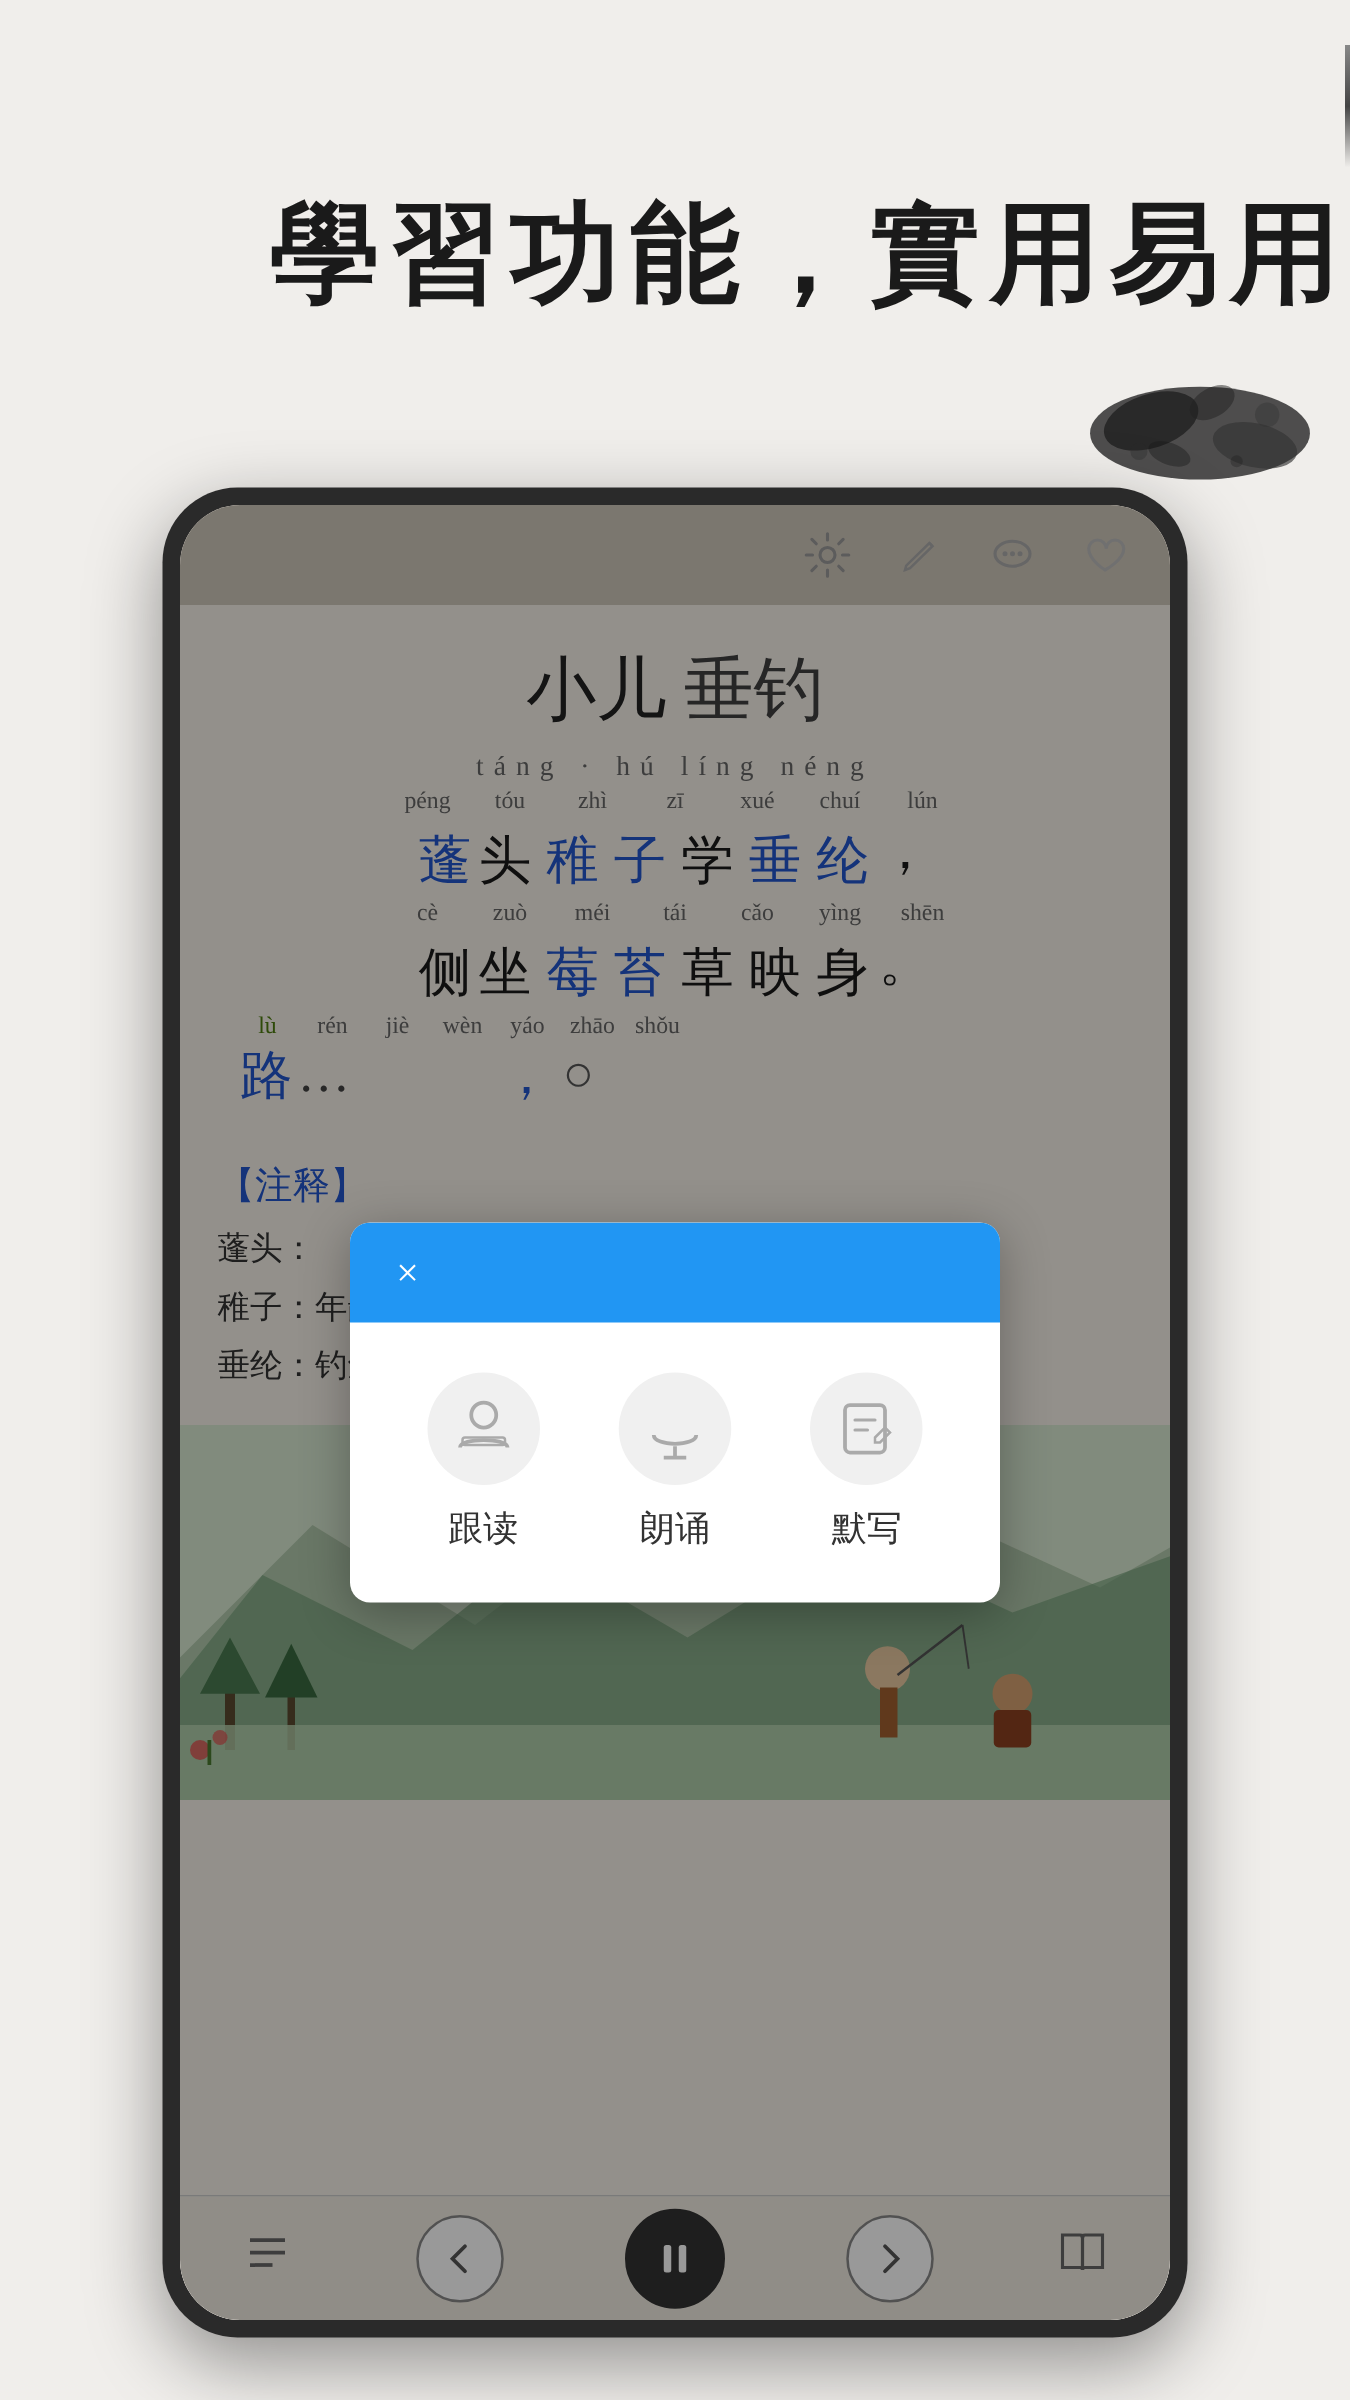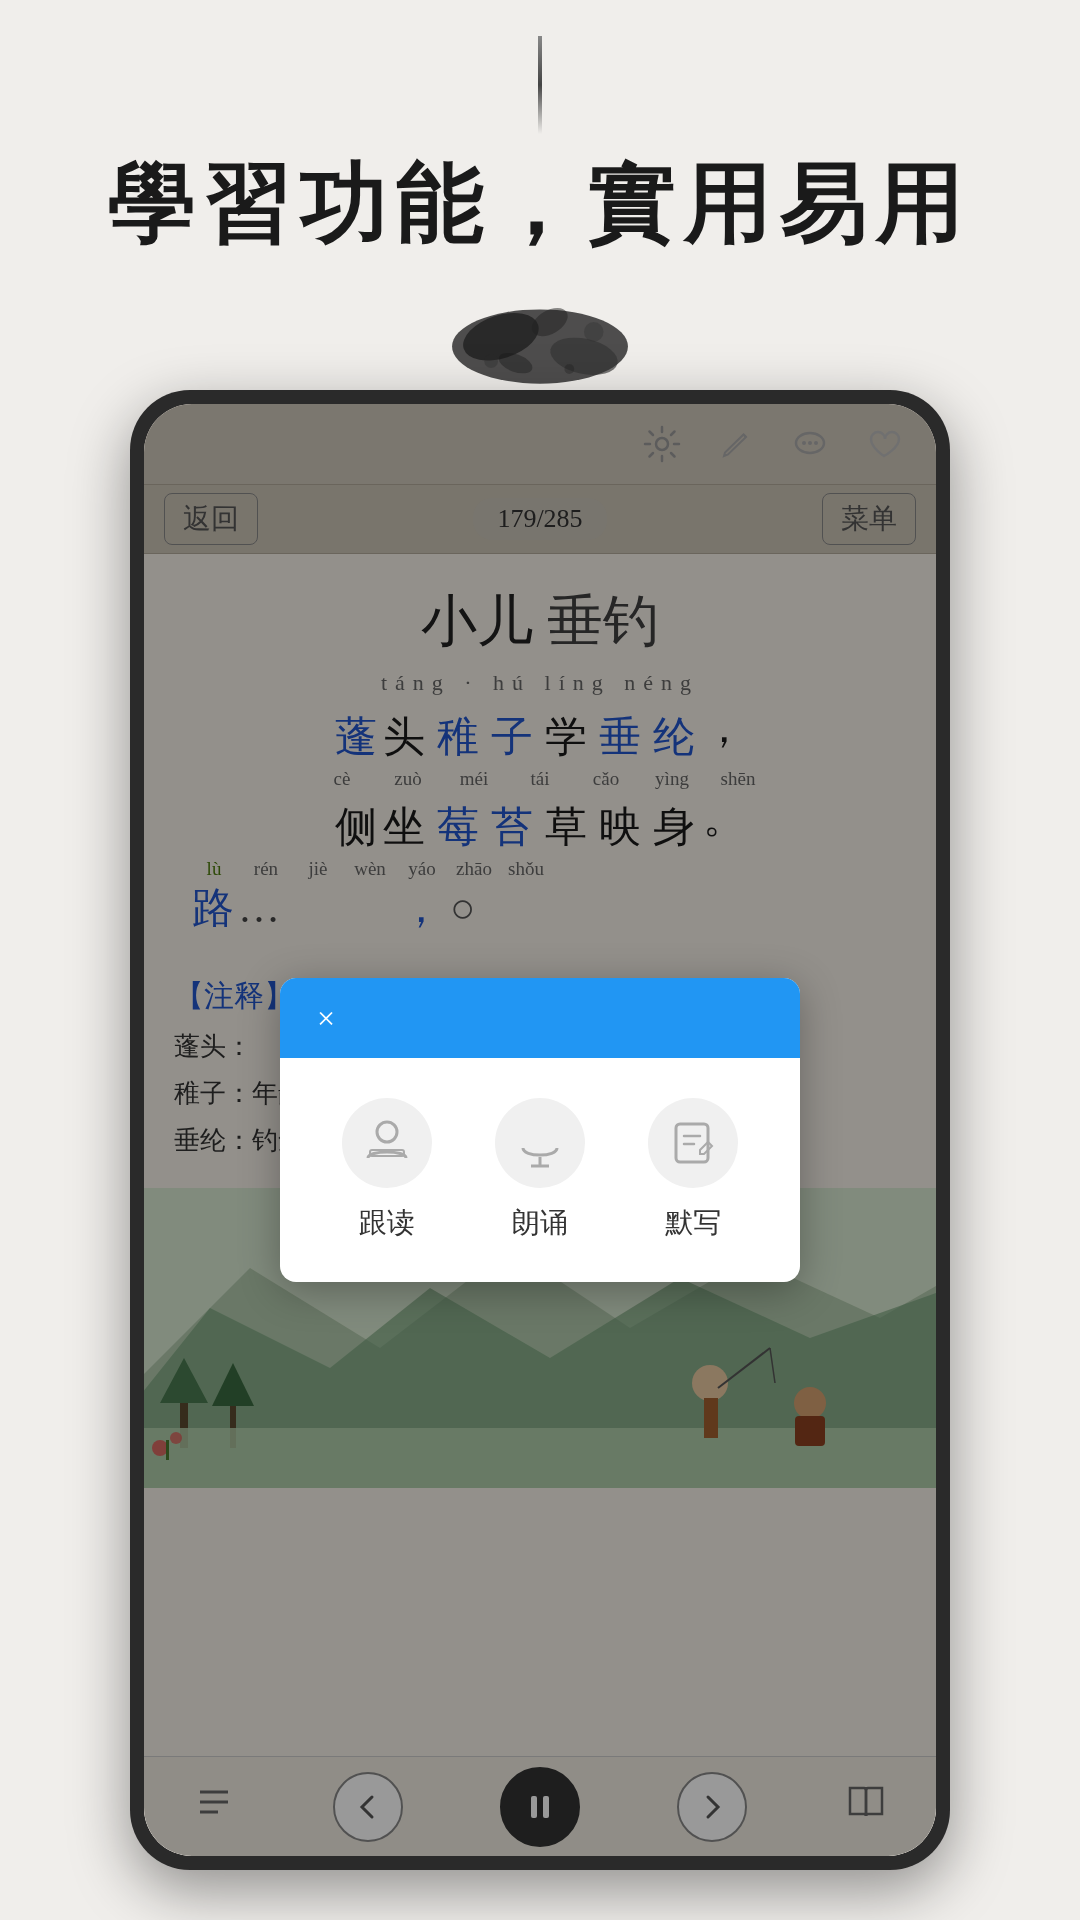"學習功能，實用易用" .top-area { align-items: center -> flex-end }
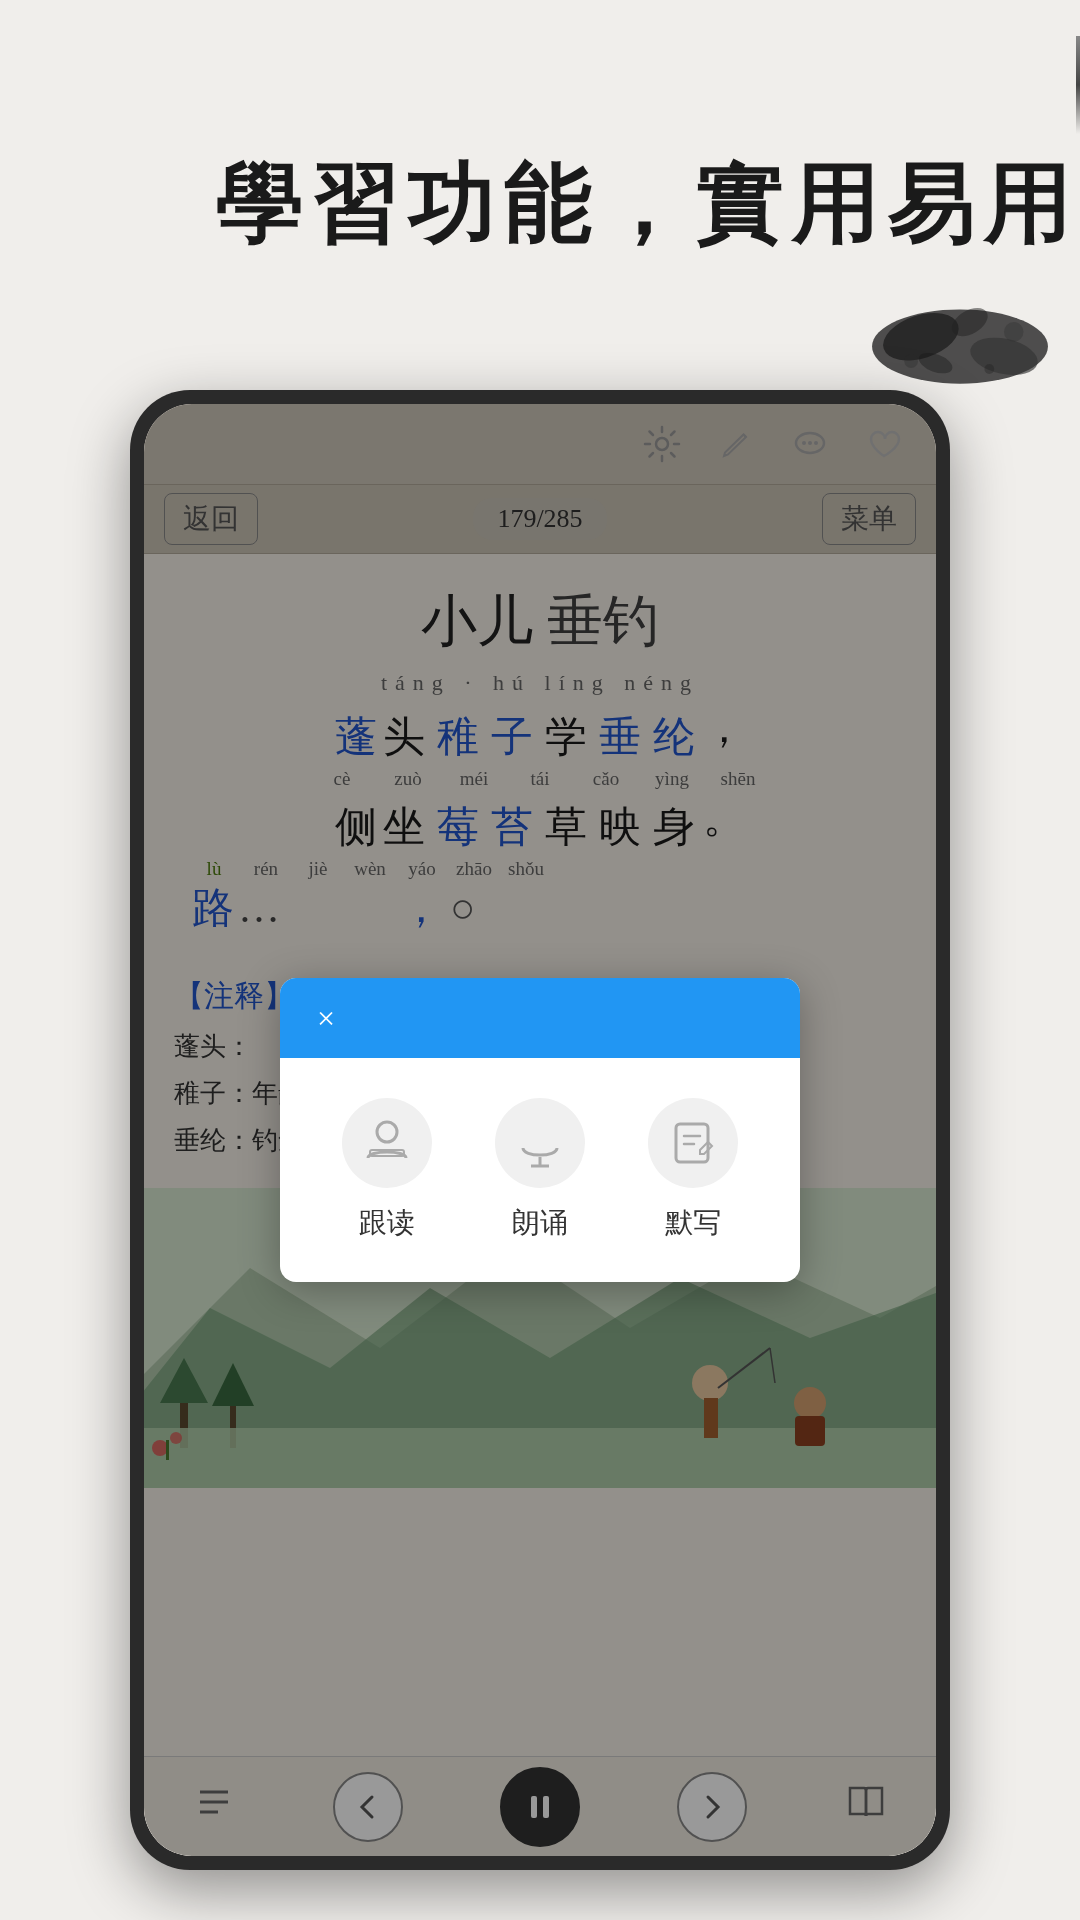"返回" div.nav-bar { html: <div> <div>返回</div> <div>179/285</div> <div>菜单</div> </div> -> none }
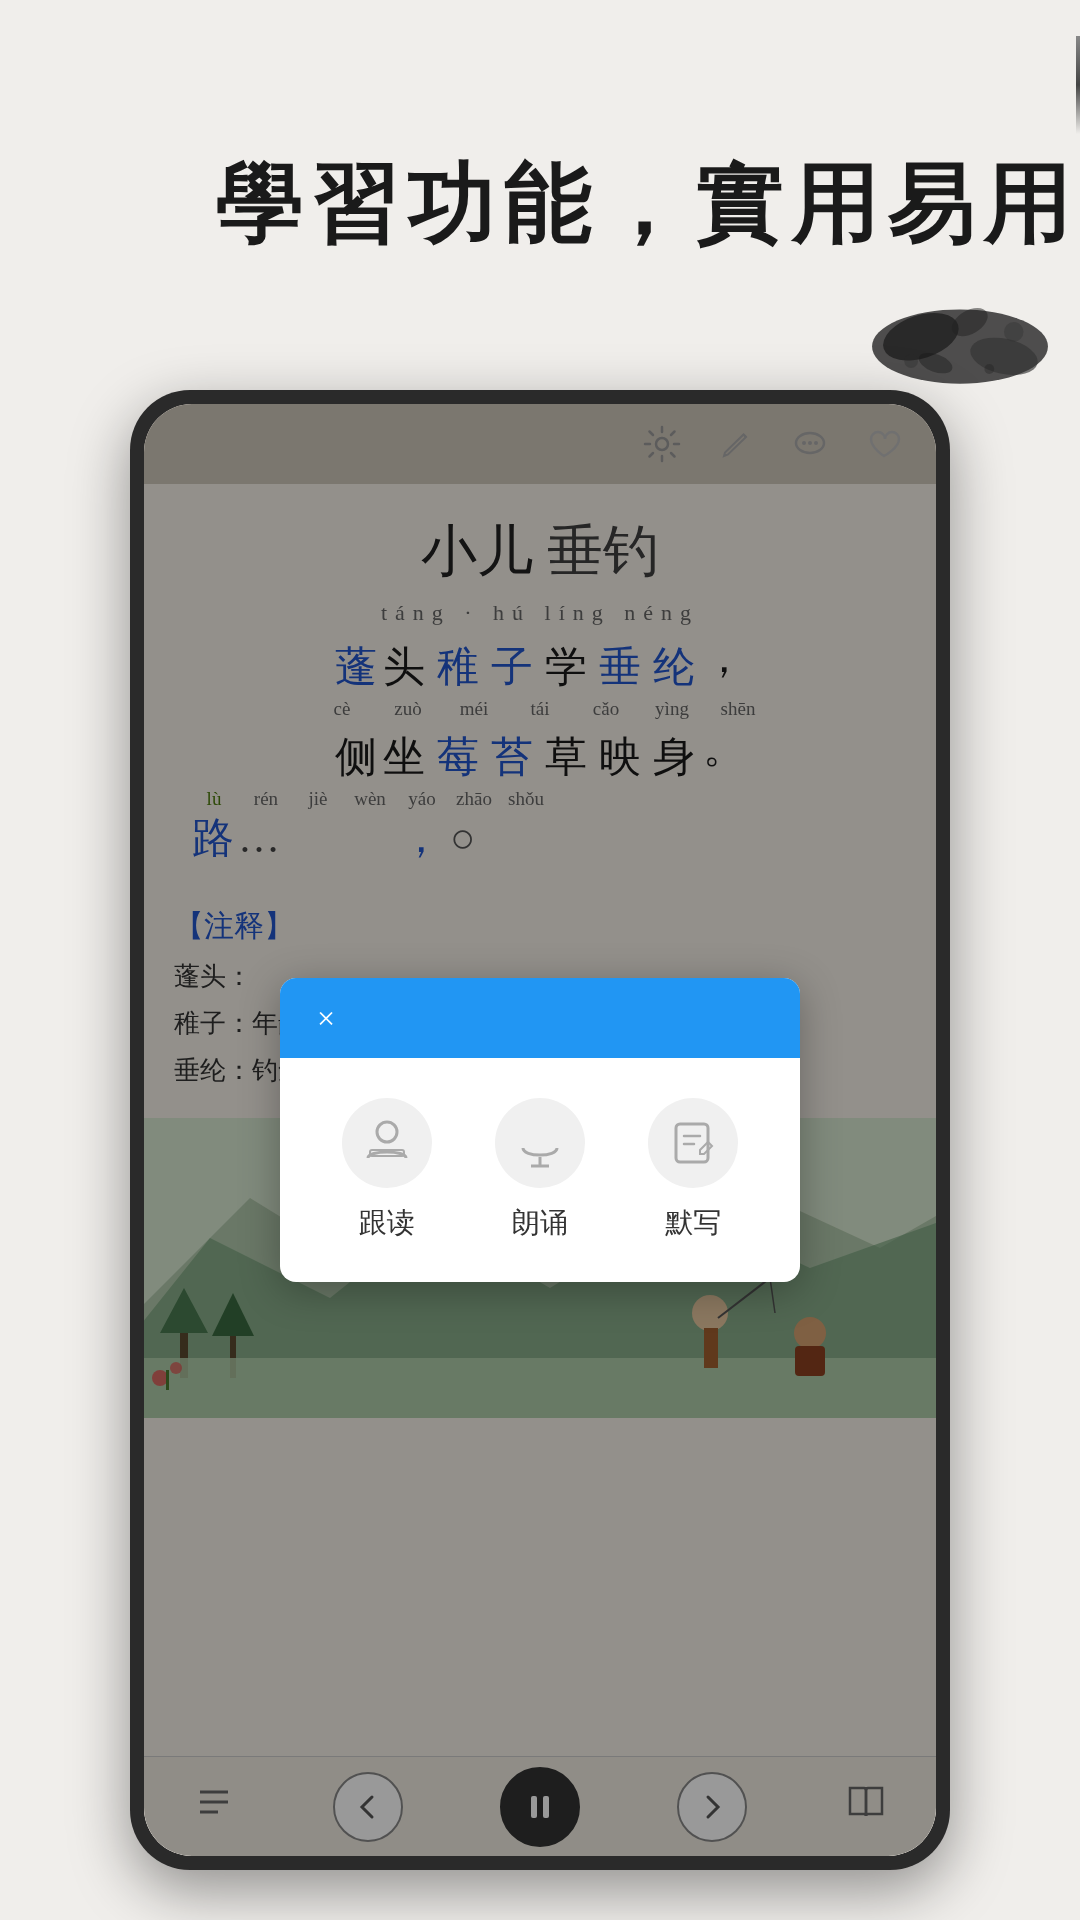"péng" div { html: none -> <div> <span>péng</span> <span>tóu</span> <span>zhì</span> <span>zī</span> <span>xué</span> <span>chuí</span> <span>lún</span> </div> }
